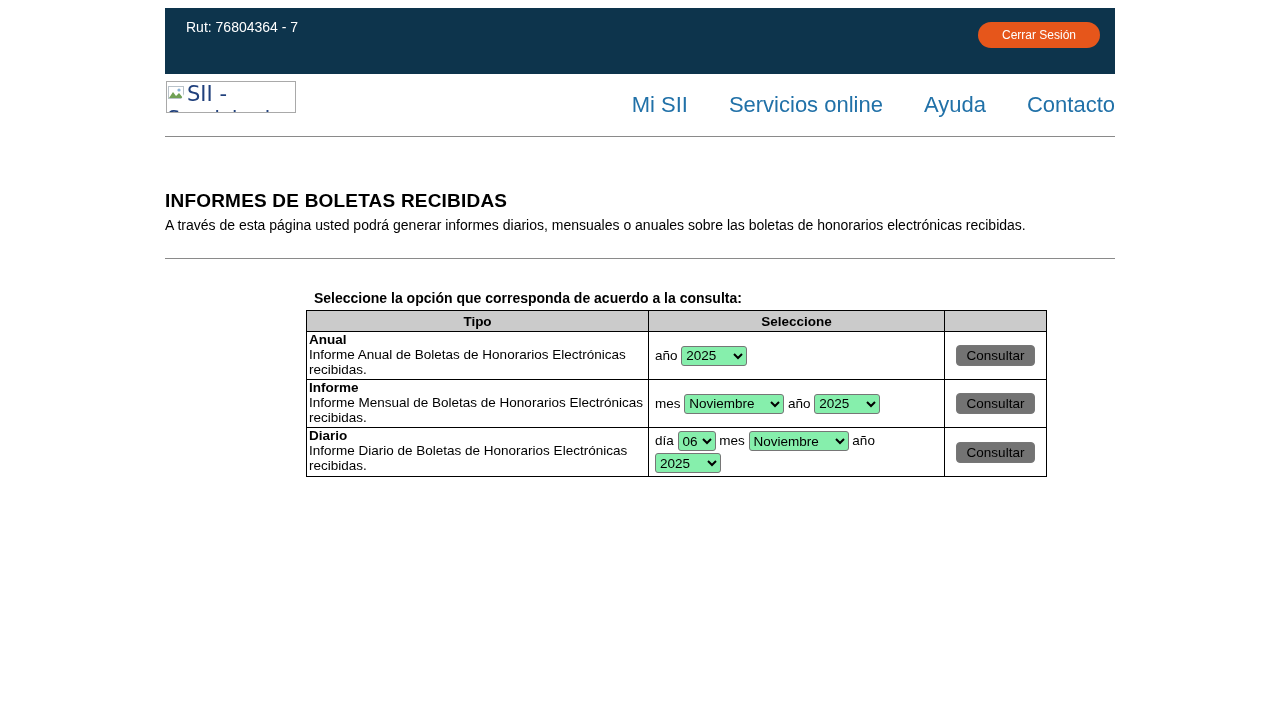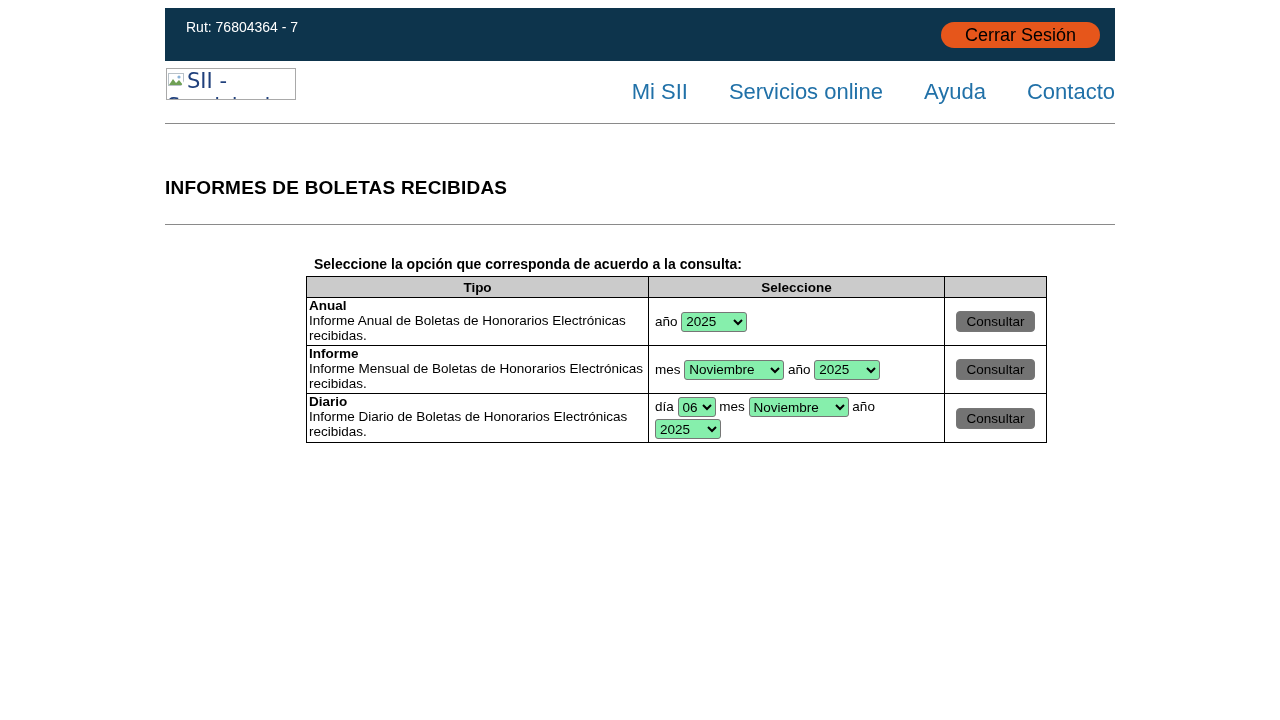"Rut: 76804364 - 7" .topbar { height: 53px -> 66px }
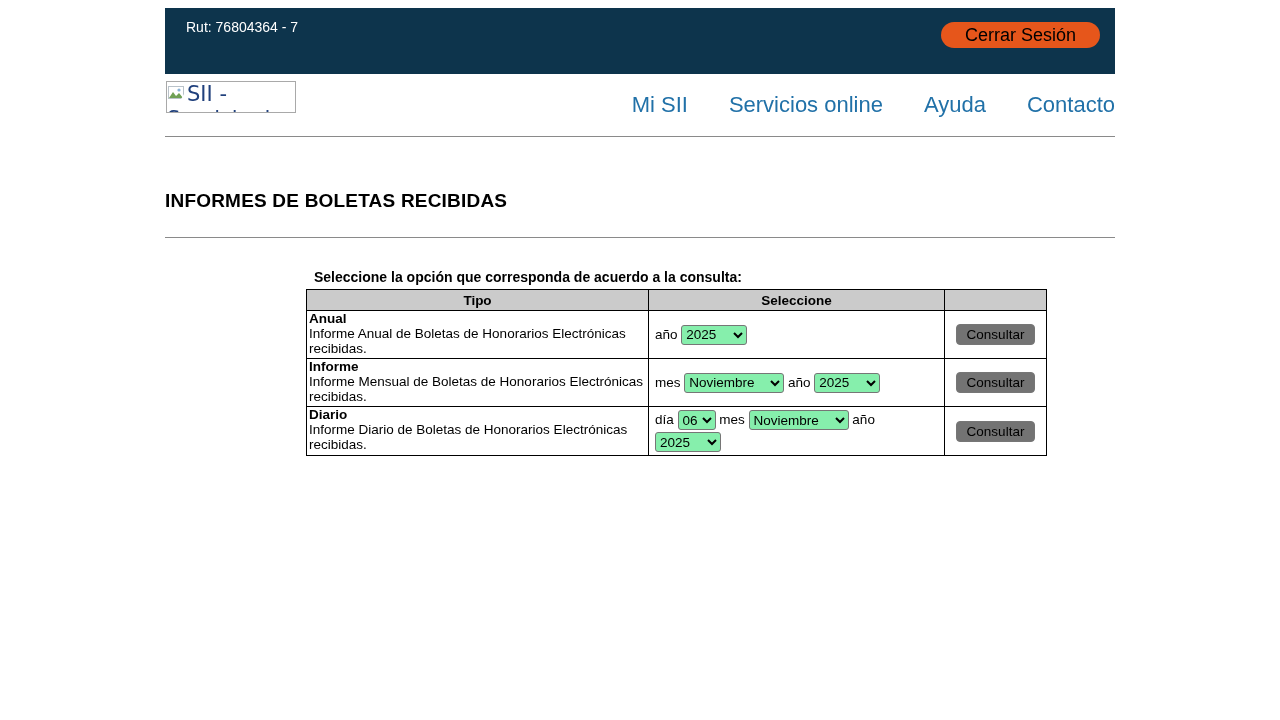"Cerrar Sesión" .logout-btn { color: #000000 -> #ffffff; font-size: 18px -> 12px }
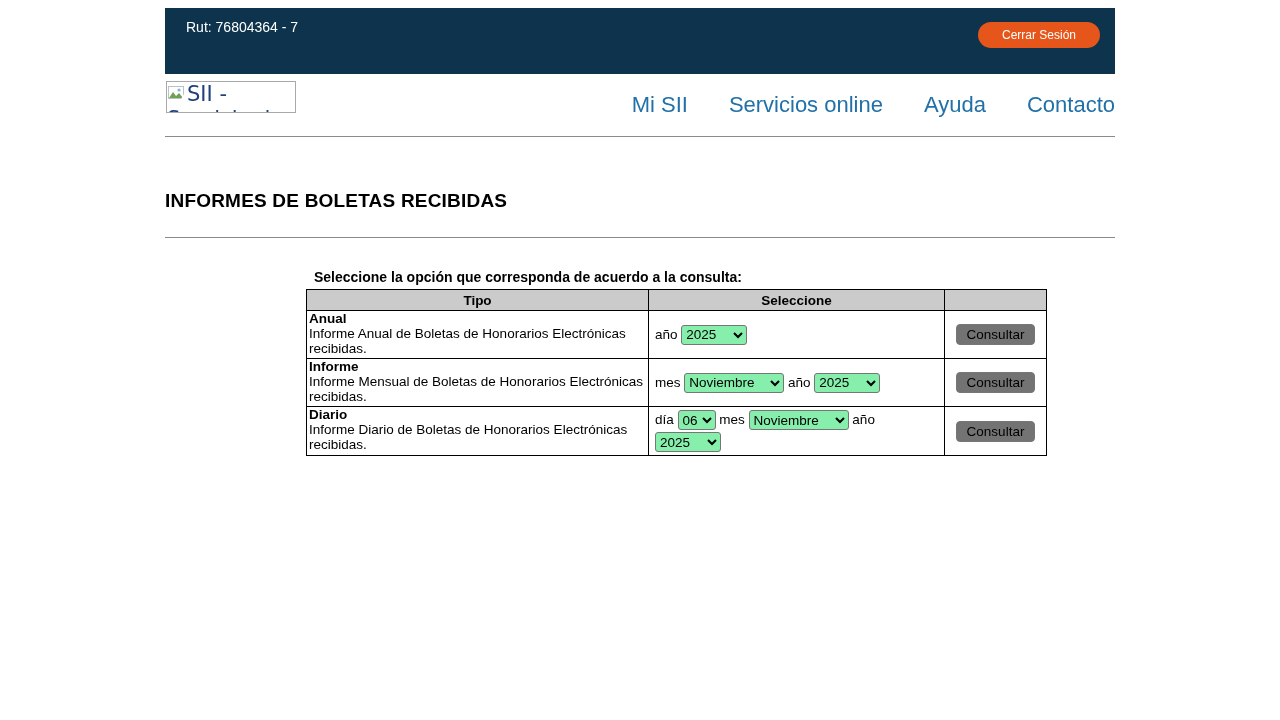"A través de esta página" p.page-desc { html: none -> <p>A través de esta página usted podrá generar informes diarios, mensuales o anuales sobre las boletas de honorarios electrónicas recibidas.</p> }
